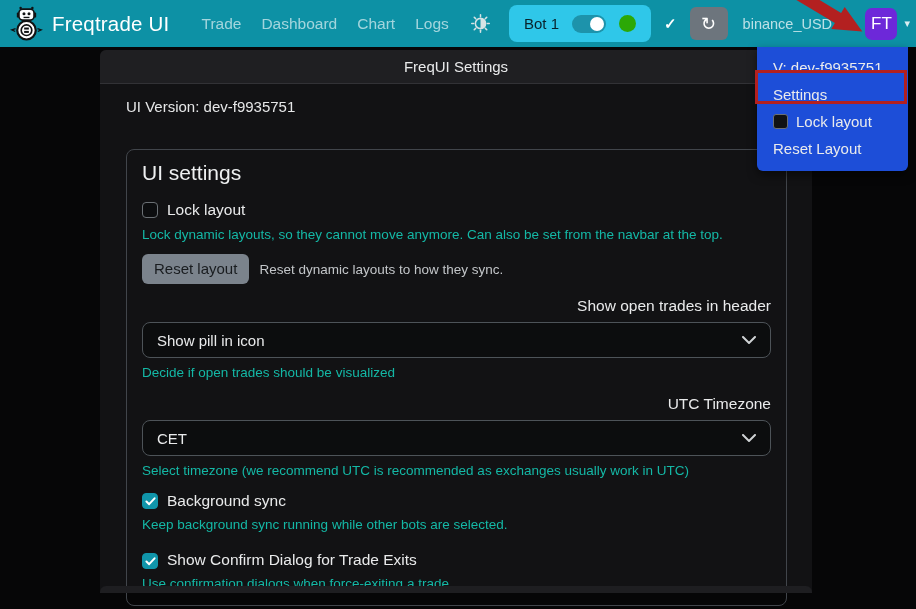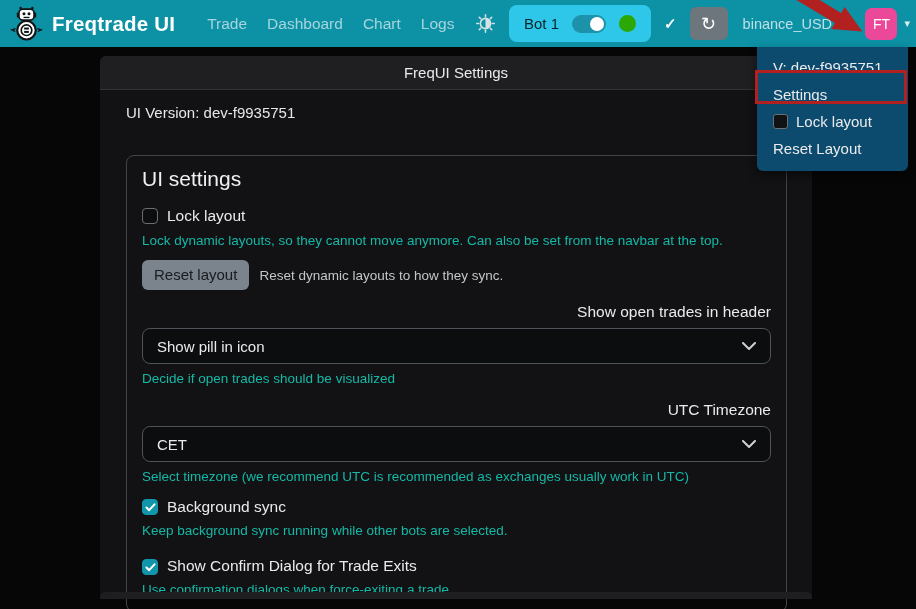"Freqtrade UI" .brand-title { font-weight: 700 -> 400 }
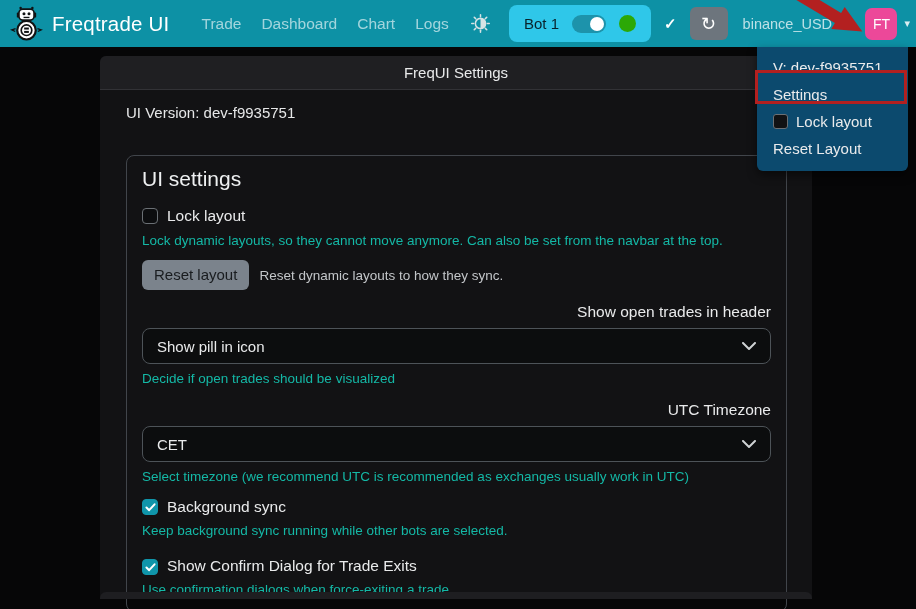"FT" .avatar { background: #ec4899 -> #6d28d9; font-size: 14px -> 17px }
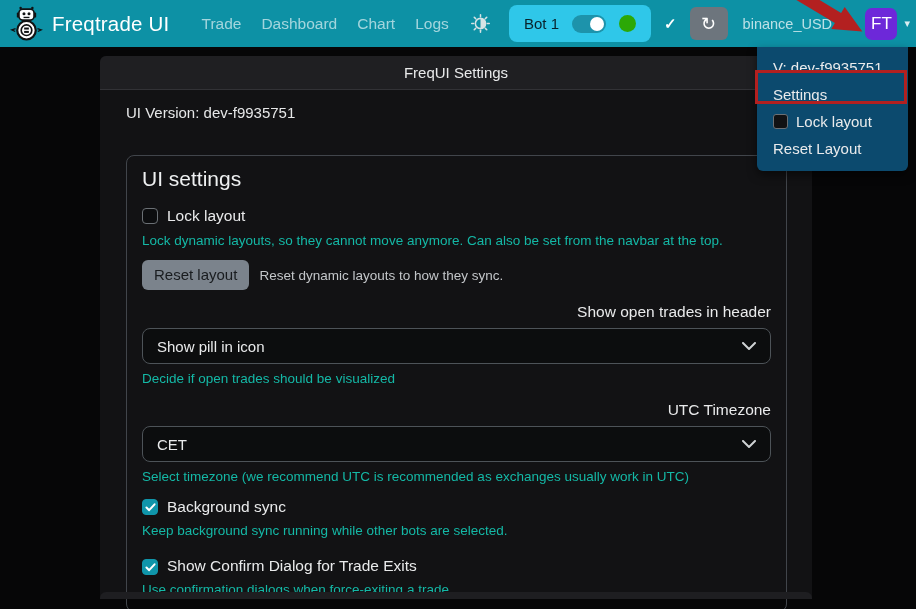"FreqUI Settings" .settings-panel { top: 56px -> 50px }
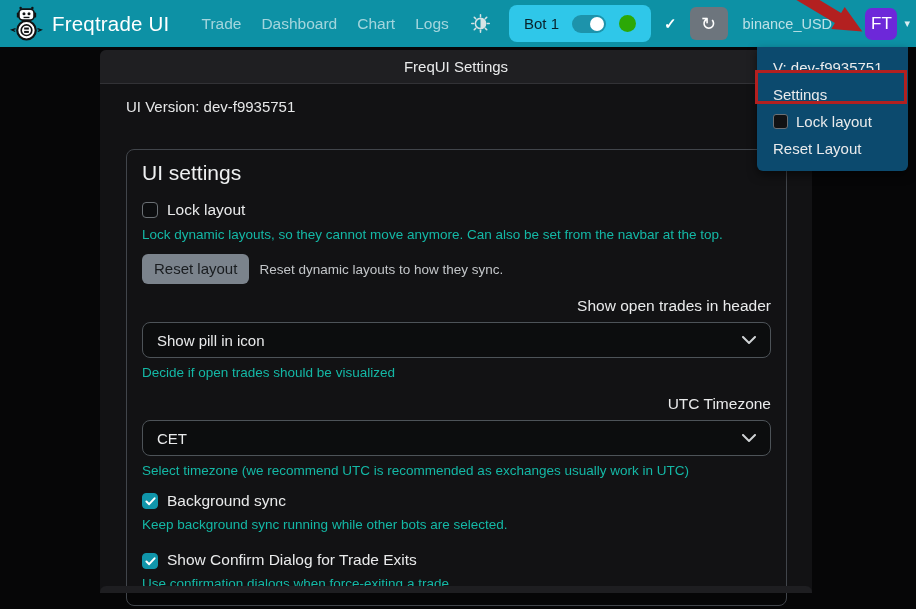"V: dev-f9935751" .user-menu { background: #0c4a6e -> #1d4ed8 }
